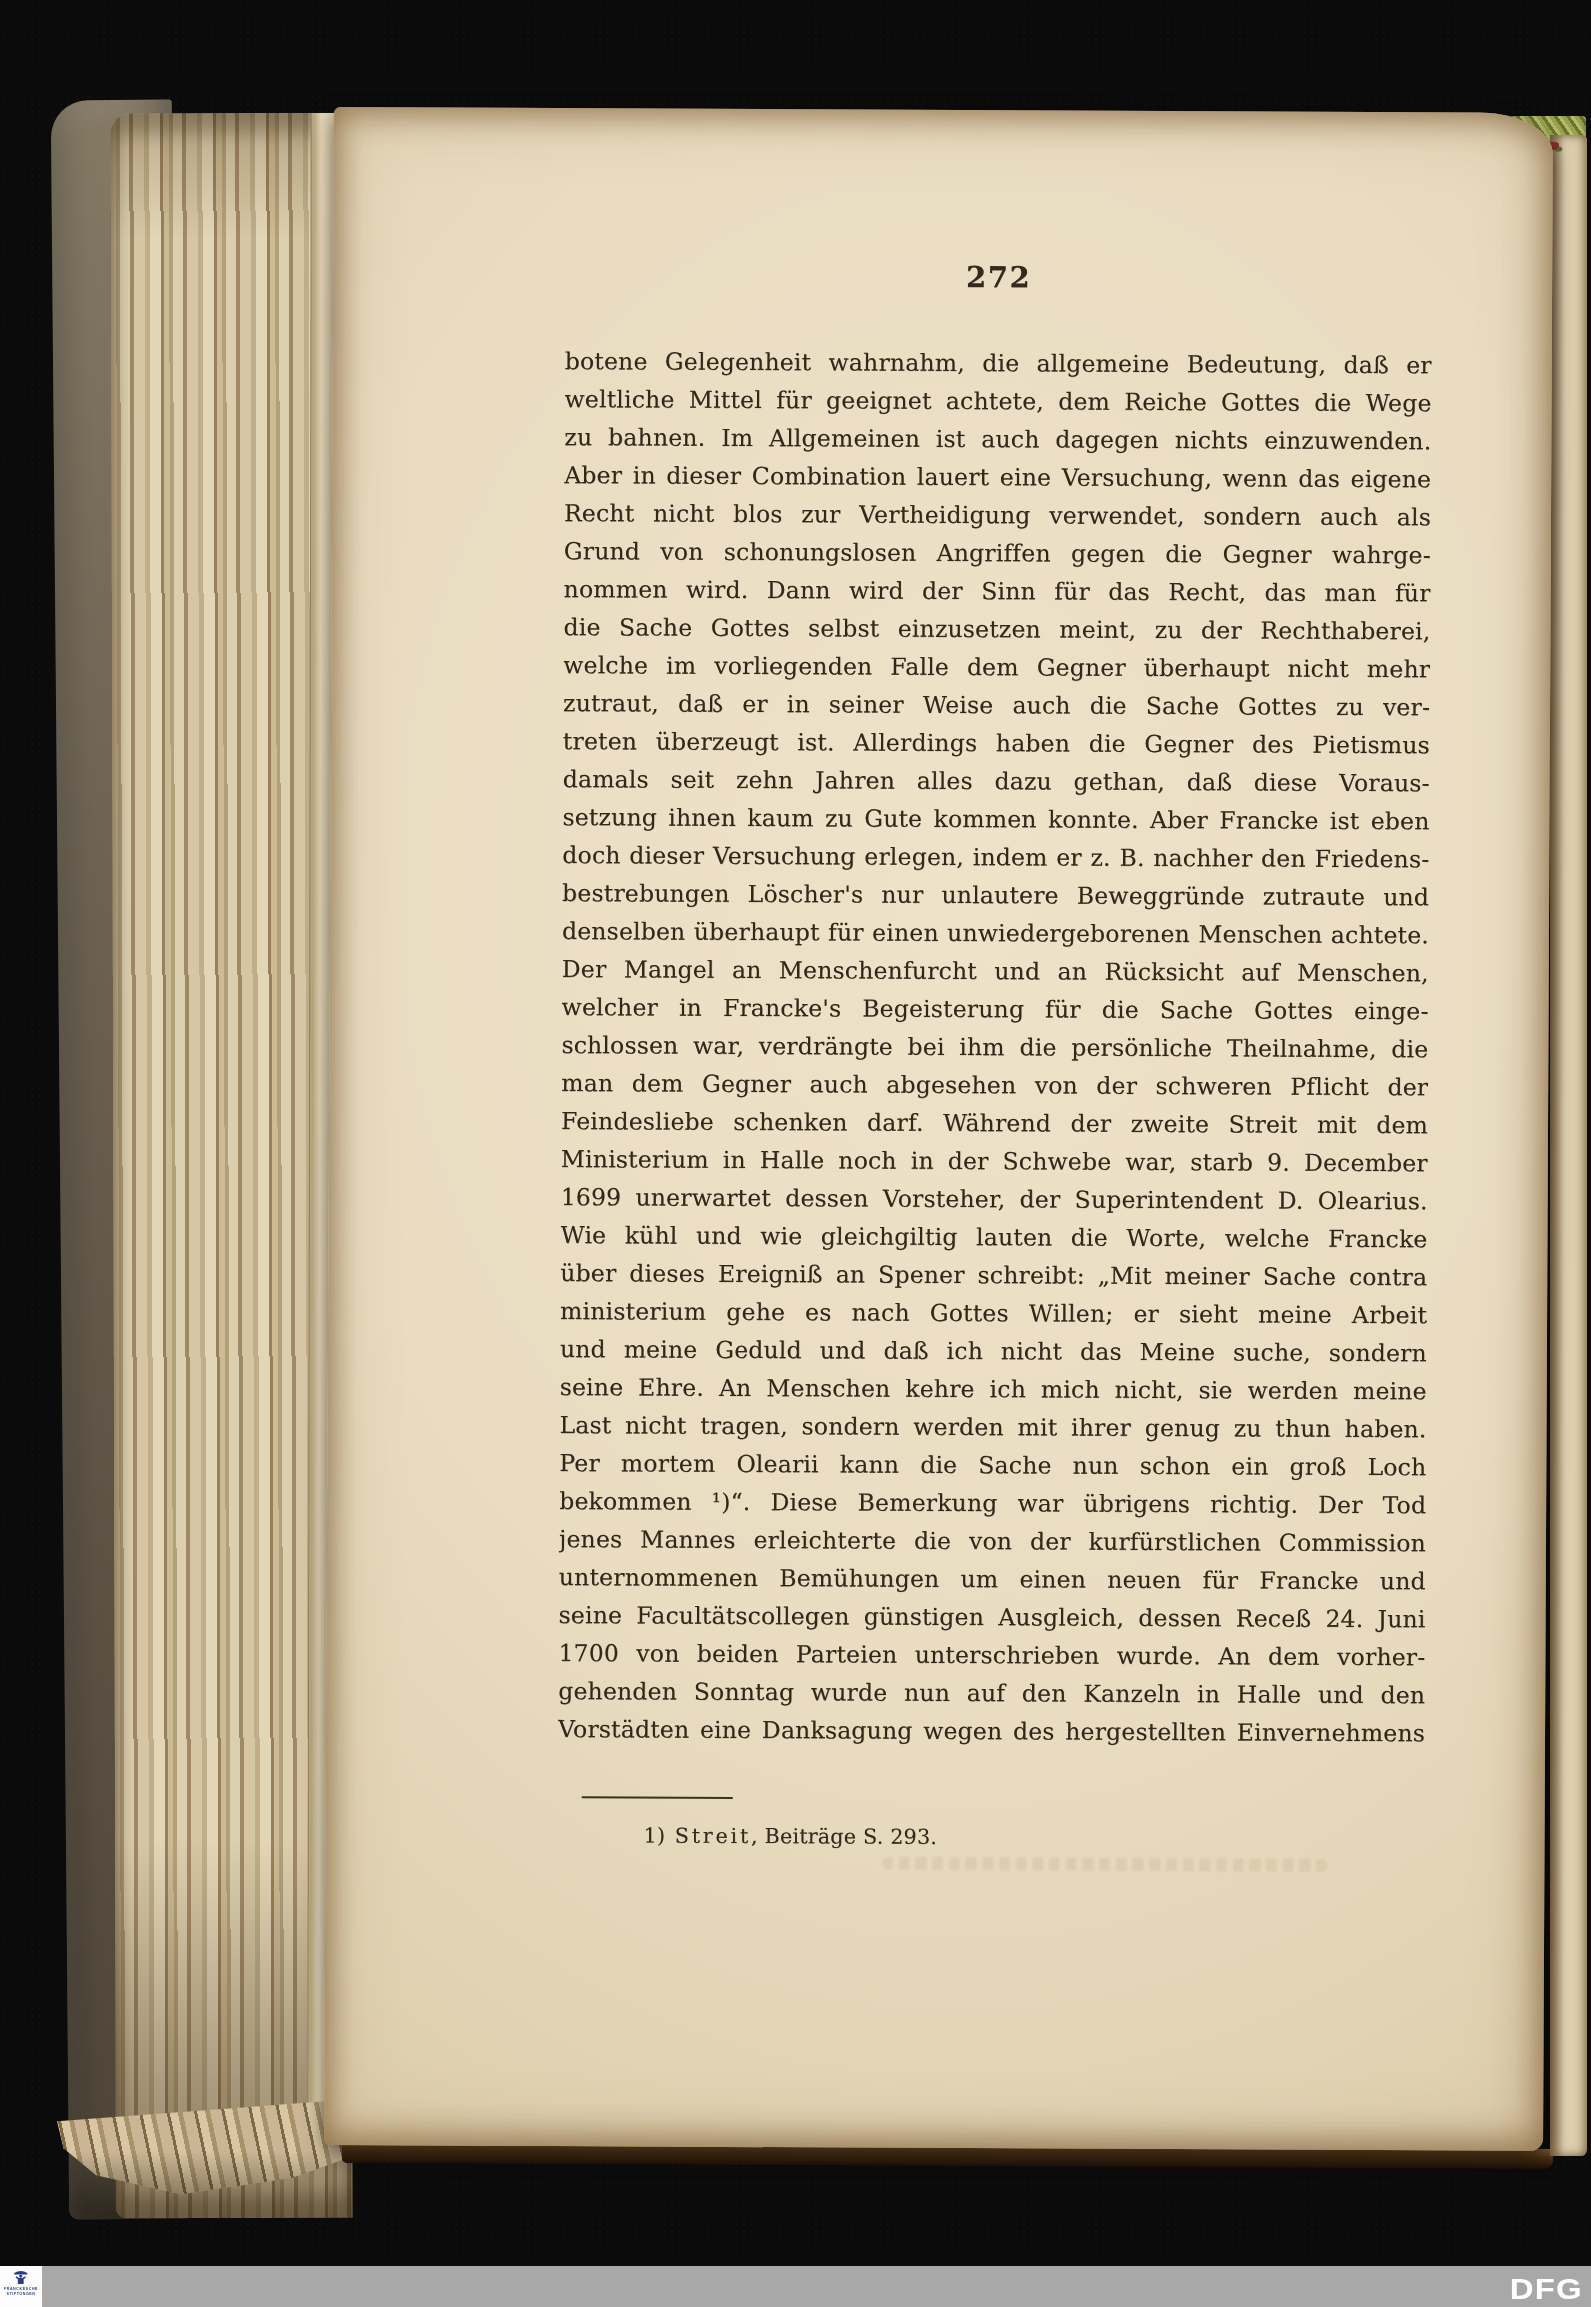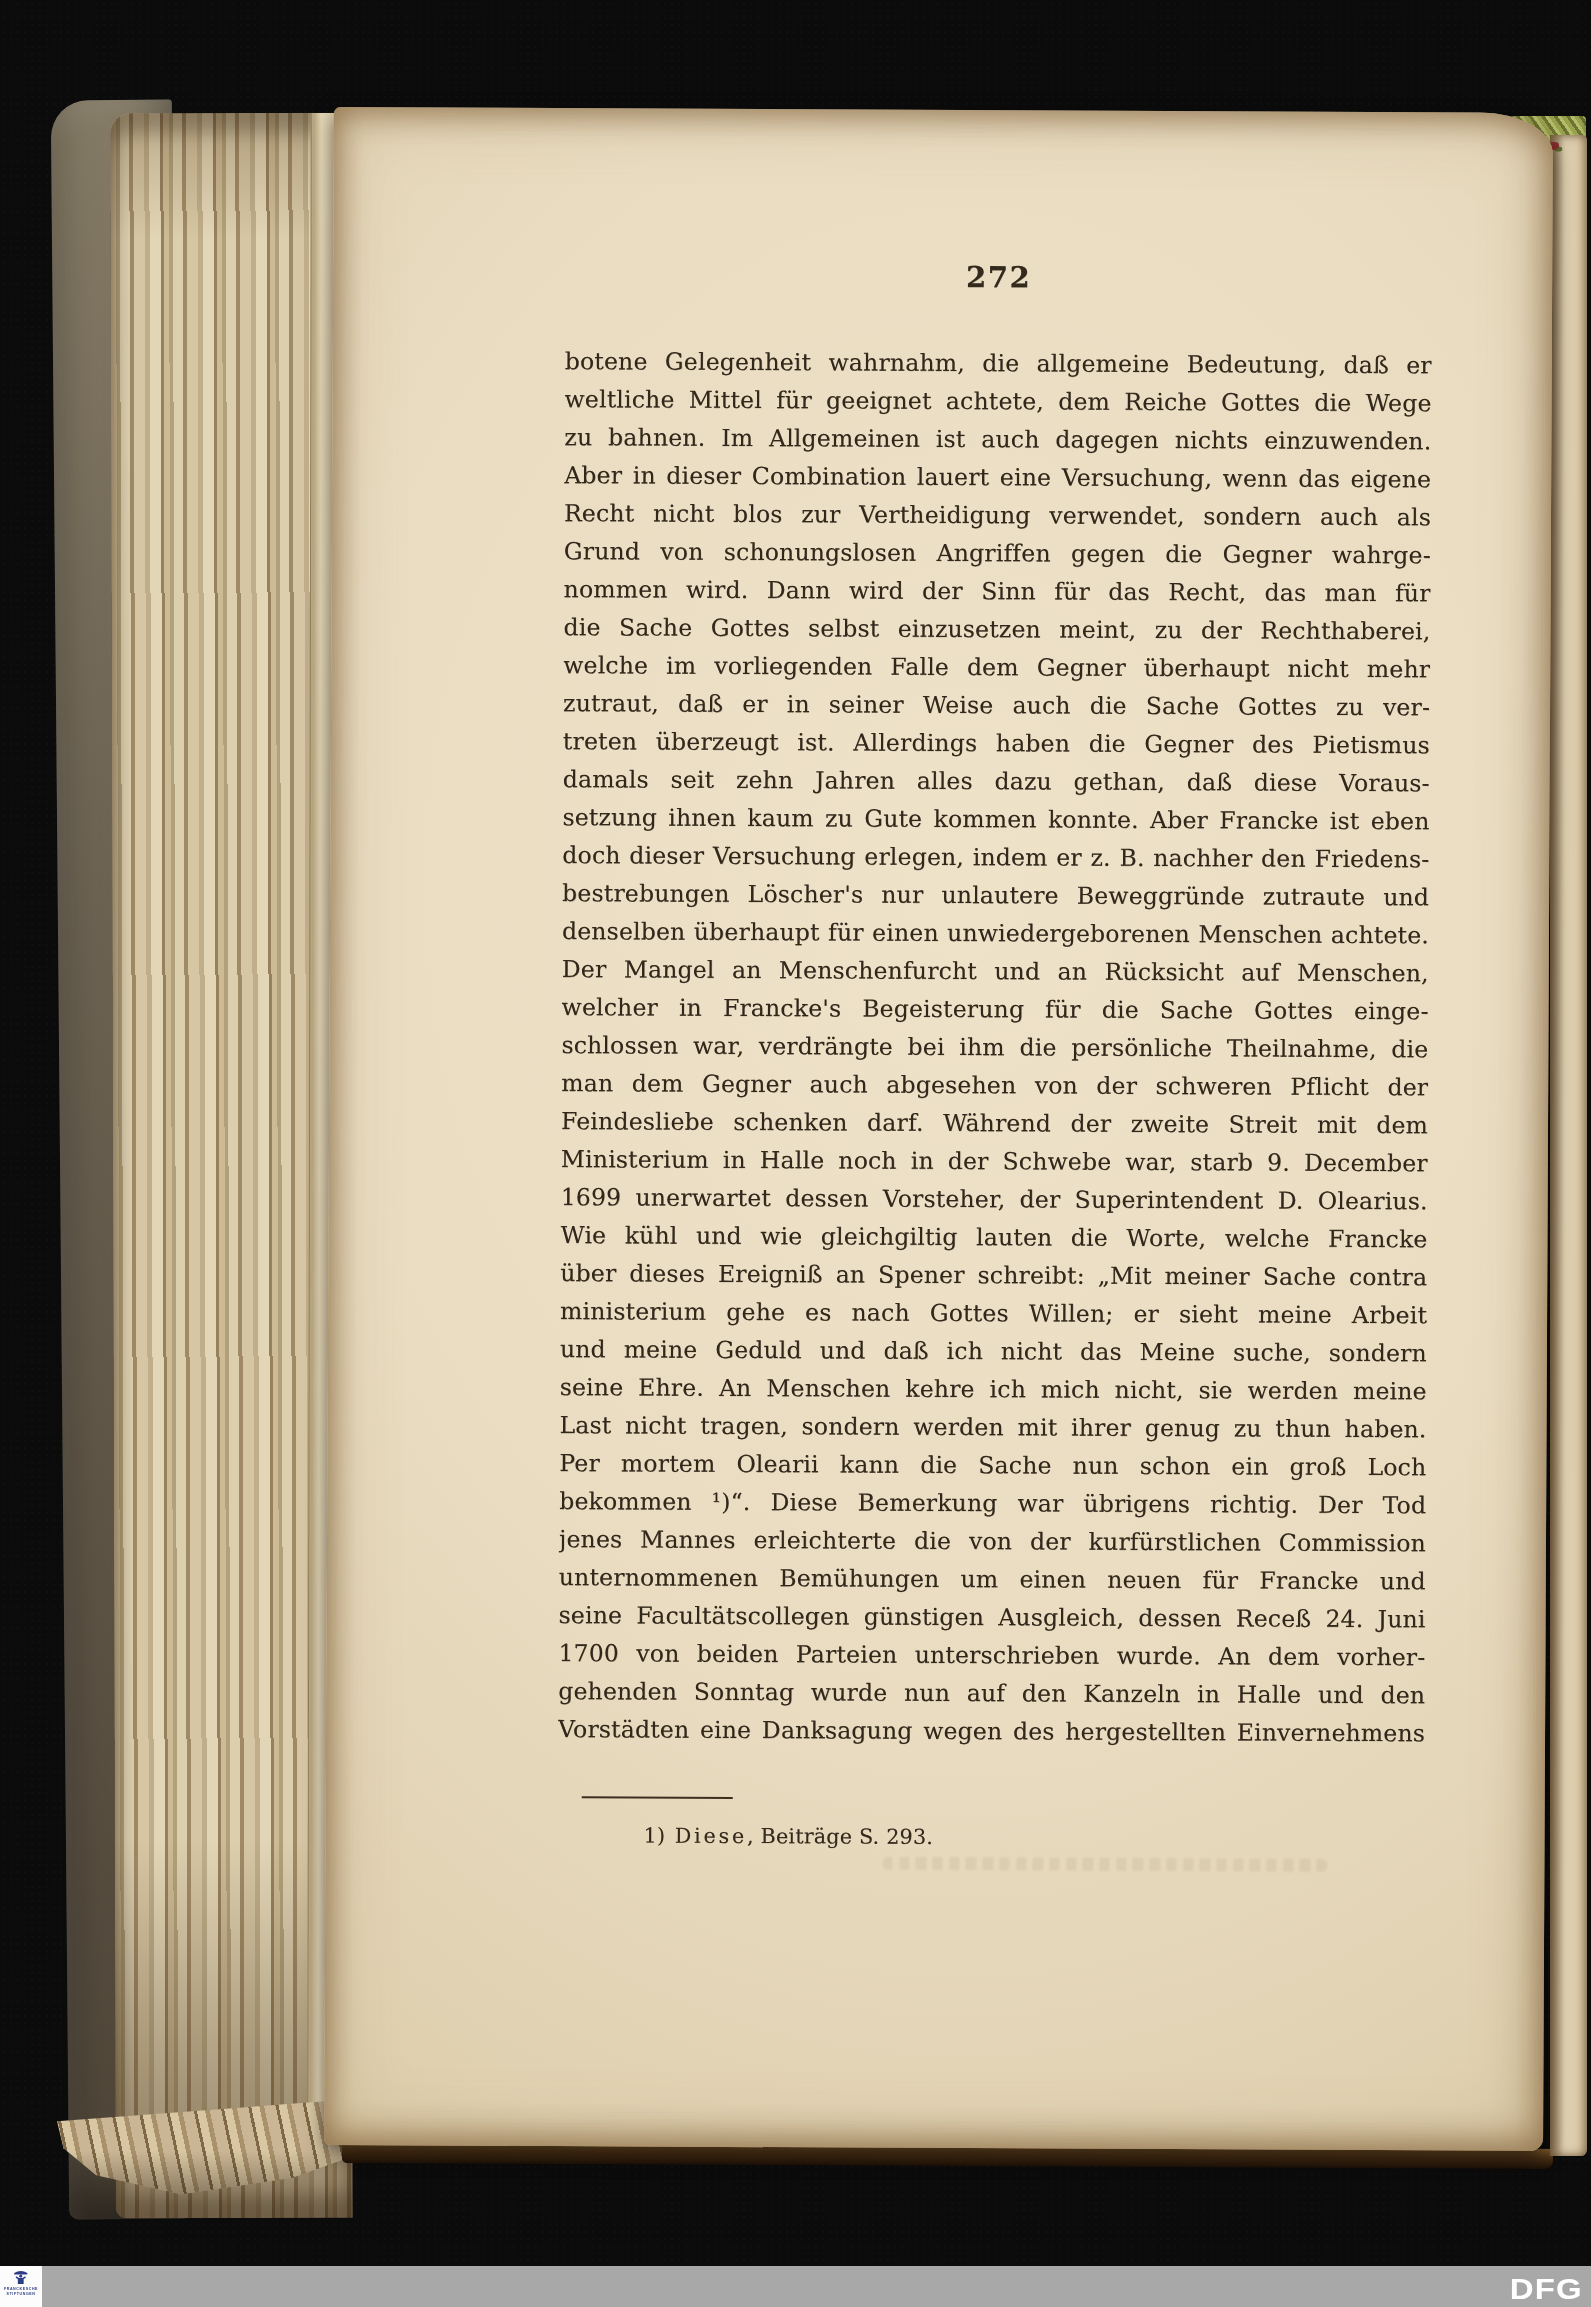"Diese" span.author { text: Diese -> Streit }
